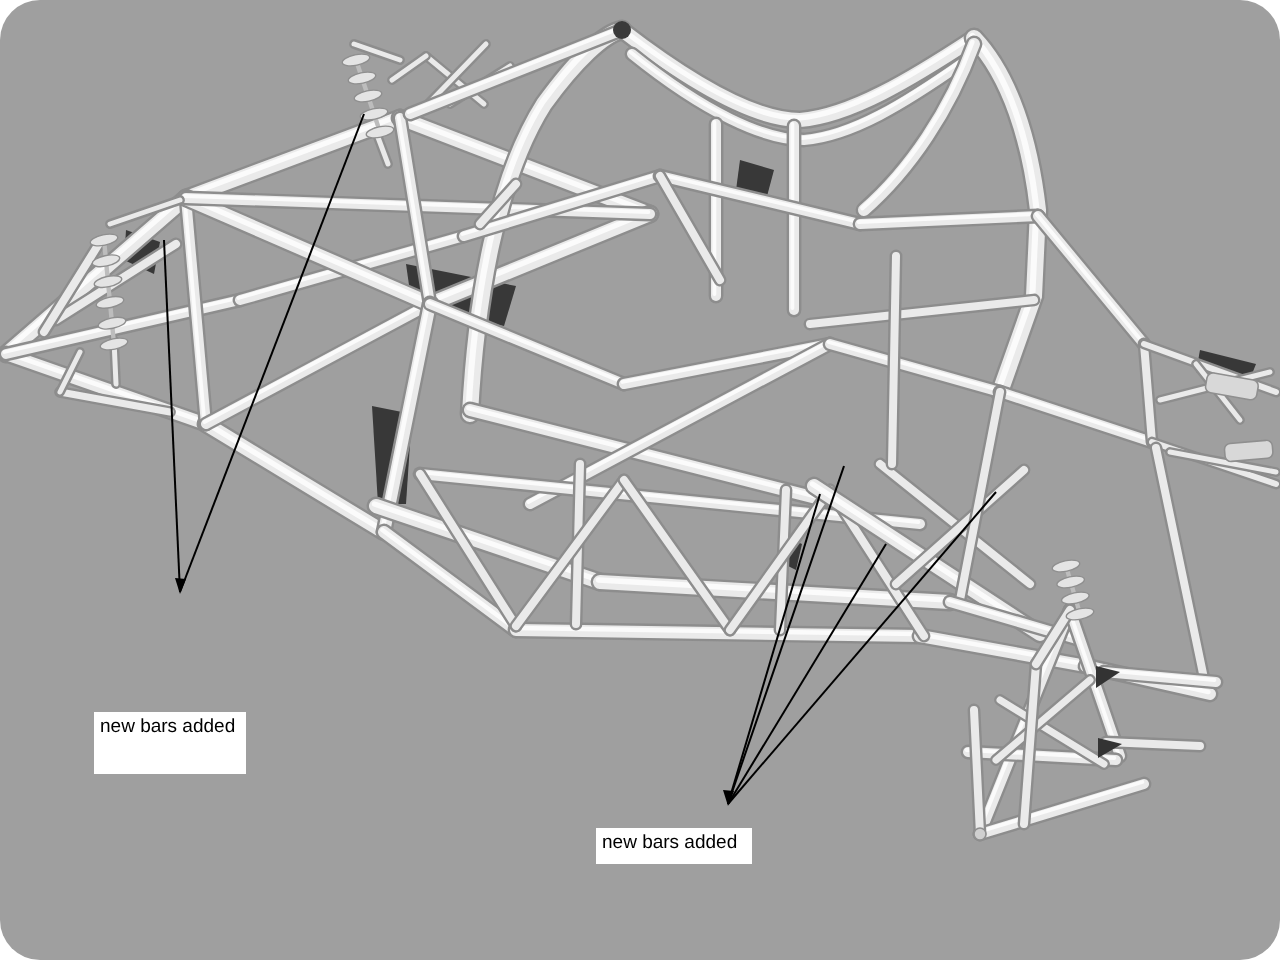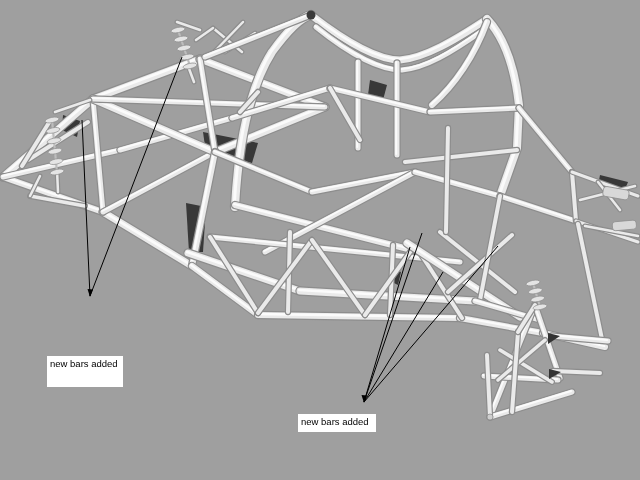"new bars added" .stage { border-radius: none -> 20px }
